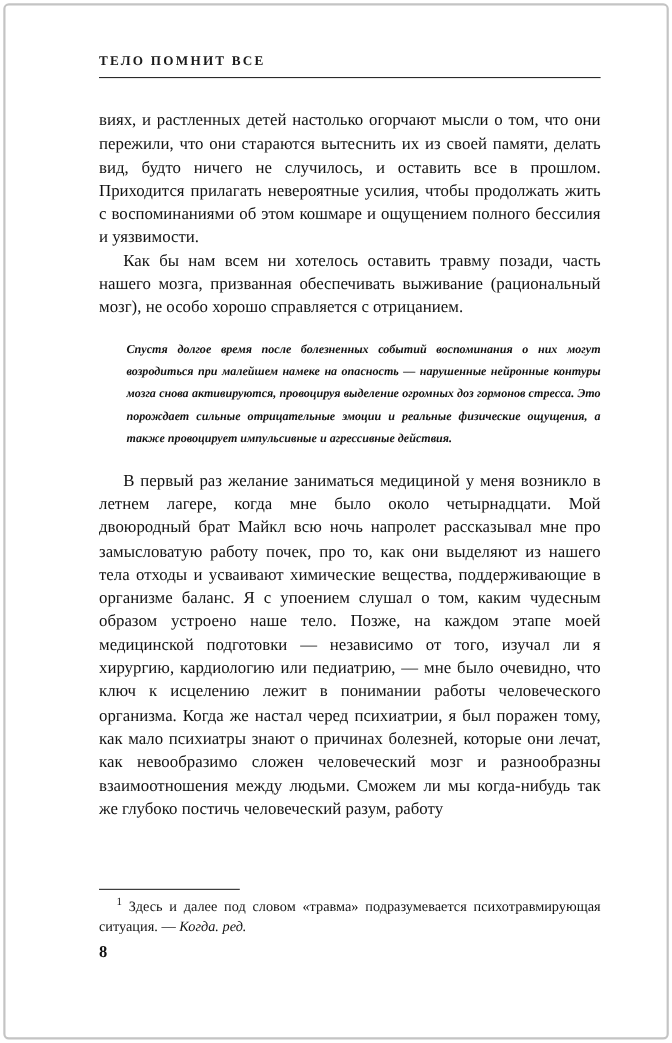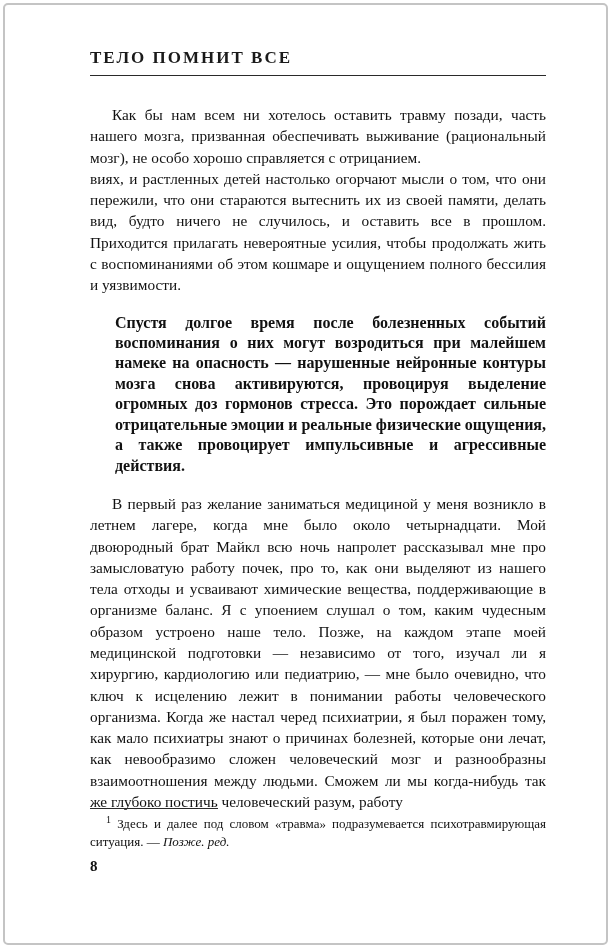"ТЕЛО ПОМНИТ ВСЕ" .running-header { font-size: 17px -> 12px }
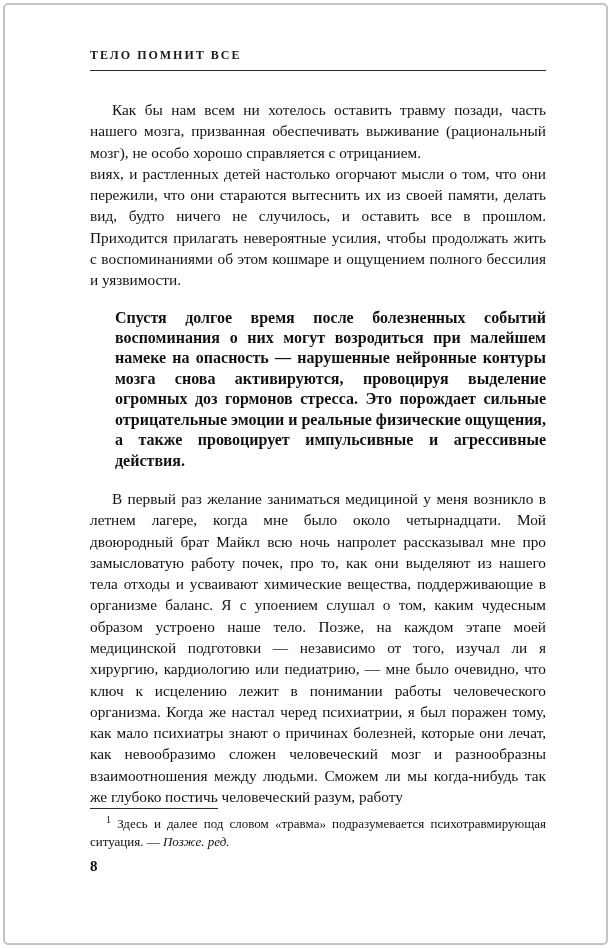"Как бы нам всем ни" p.para { order: before "виях, и растленных детей настолько" -> after "виях, и растленных детей настолько" }
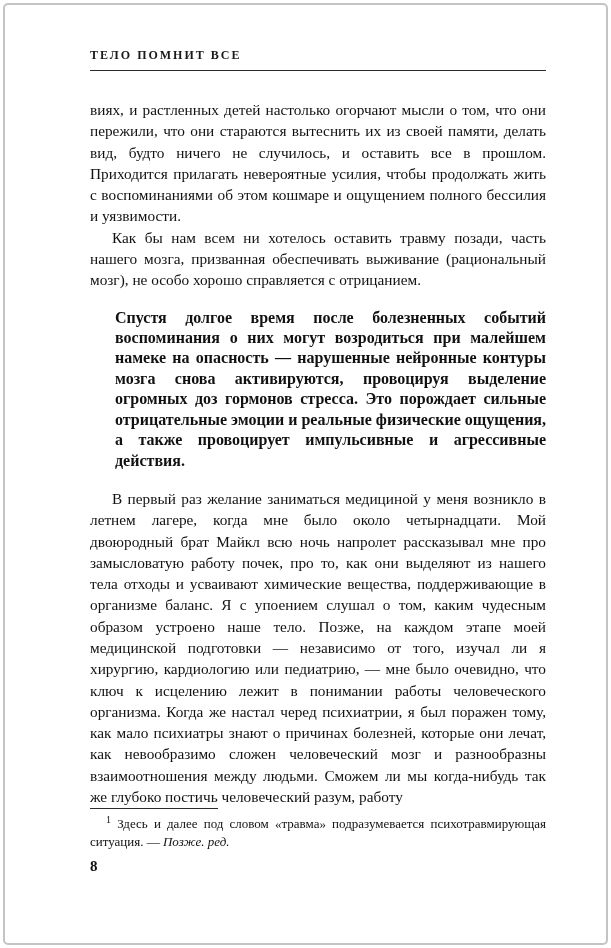"Спустя долгое время после болезненных" .pull-quote { font-size: 16px -> 11px; font-style: none -> italic }
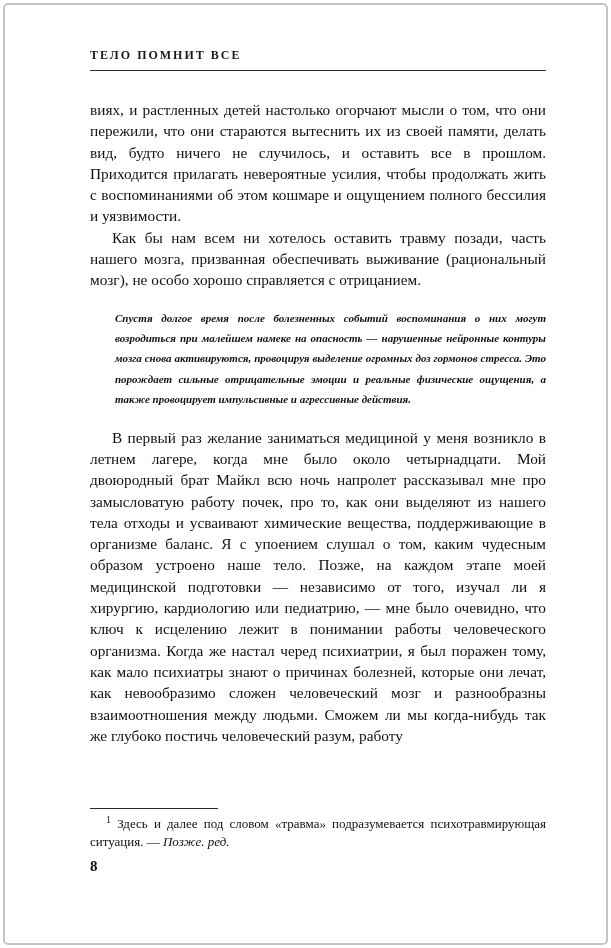"Позже. ред." span.attribution { text: Позже -> Когда }
